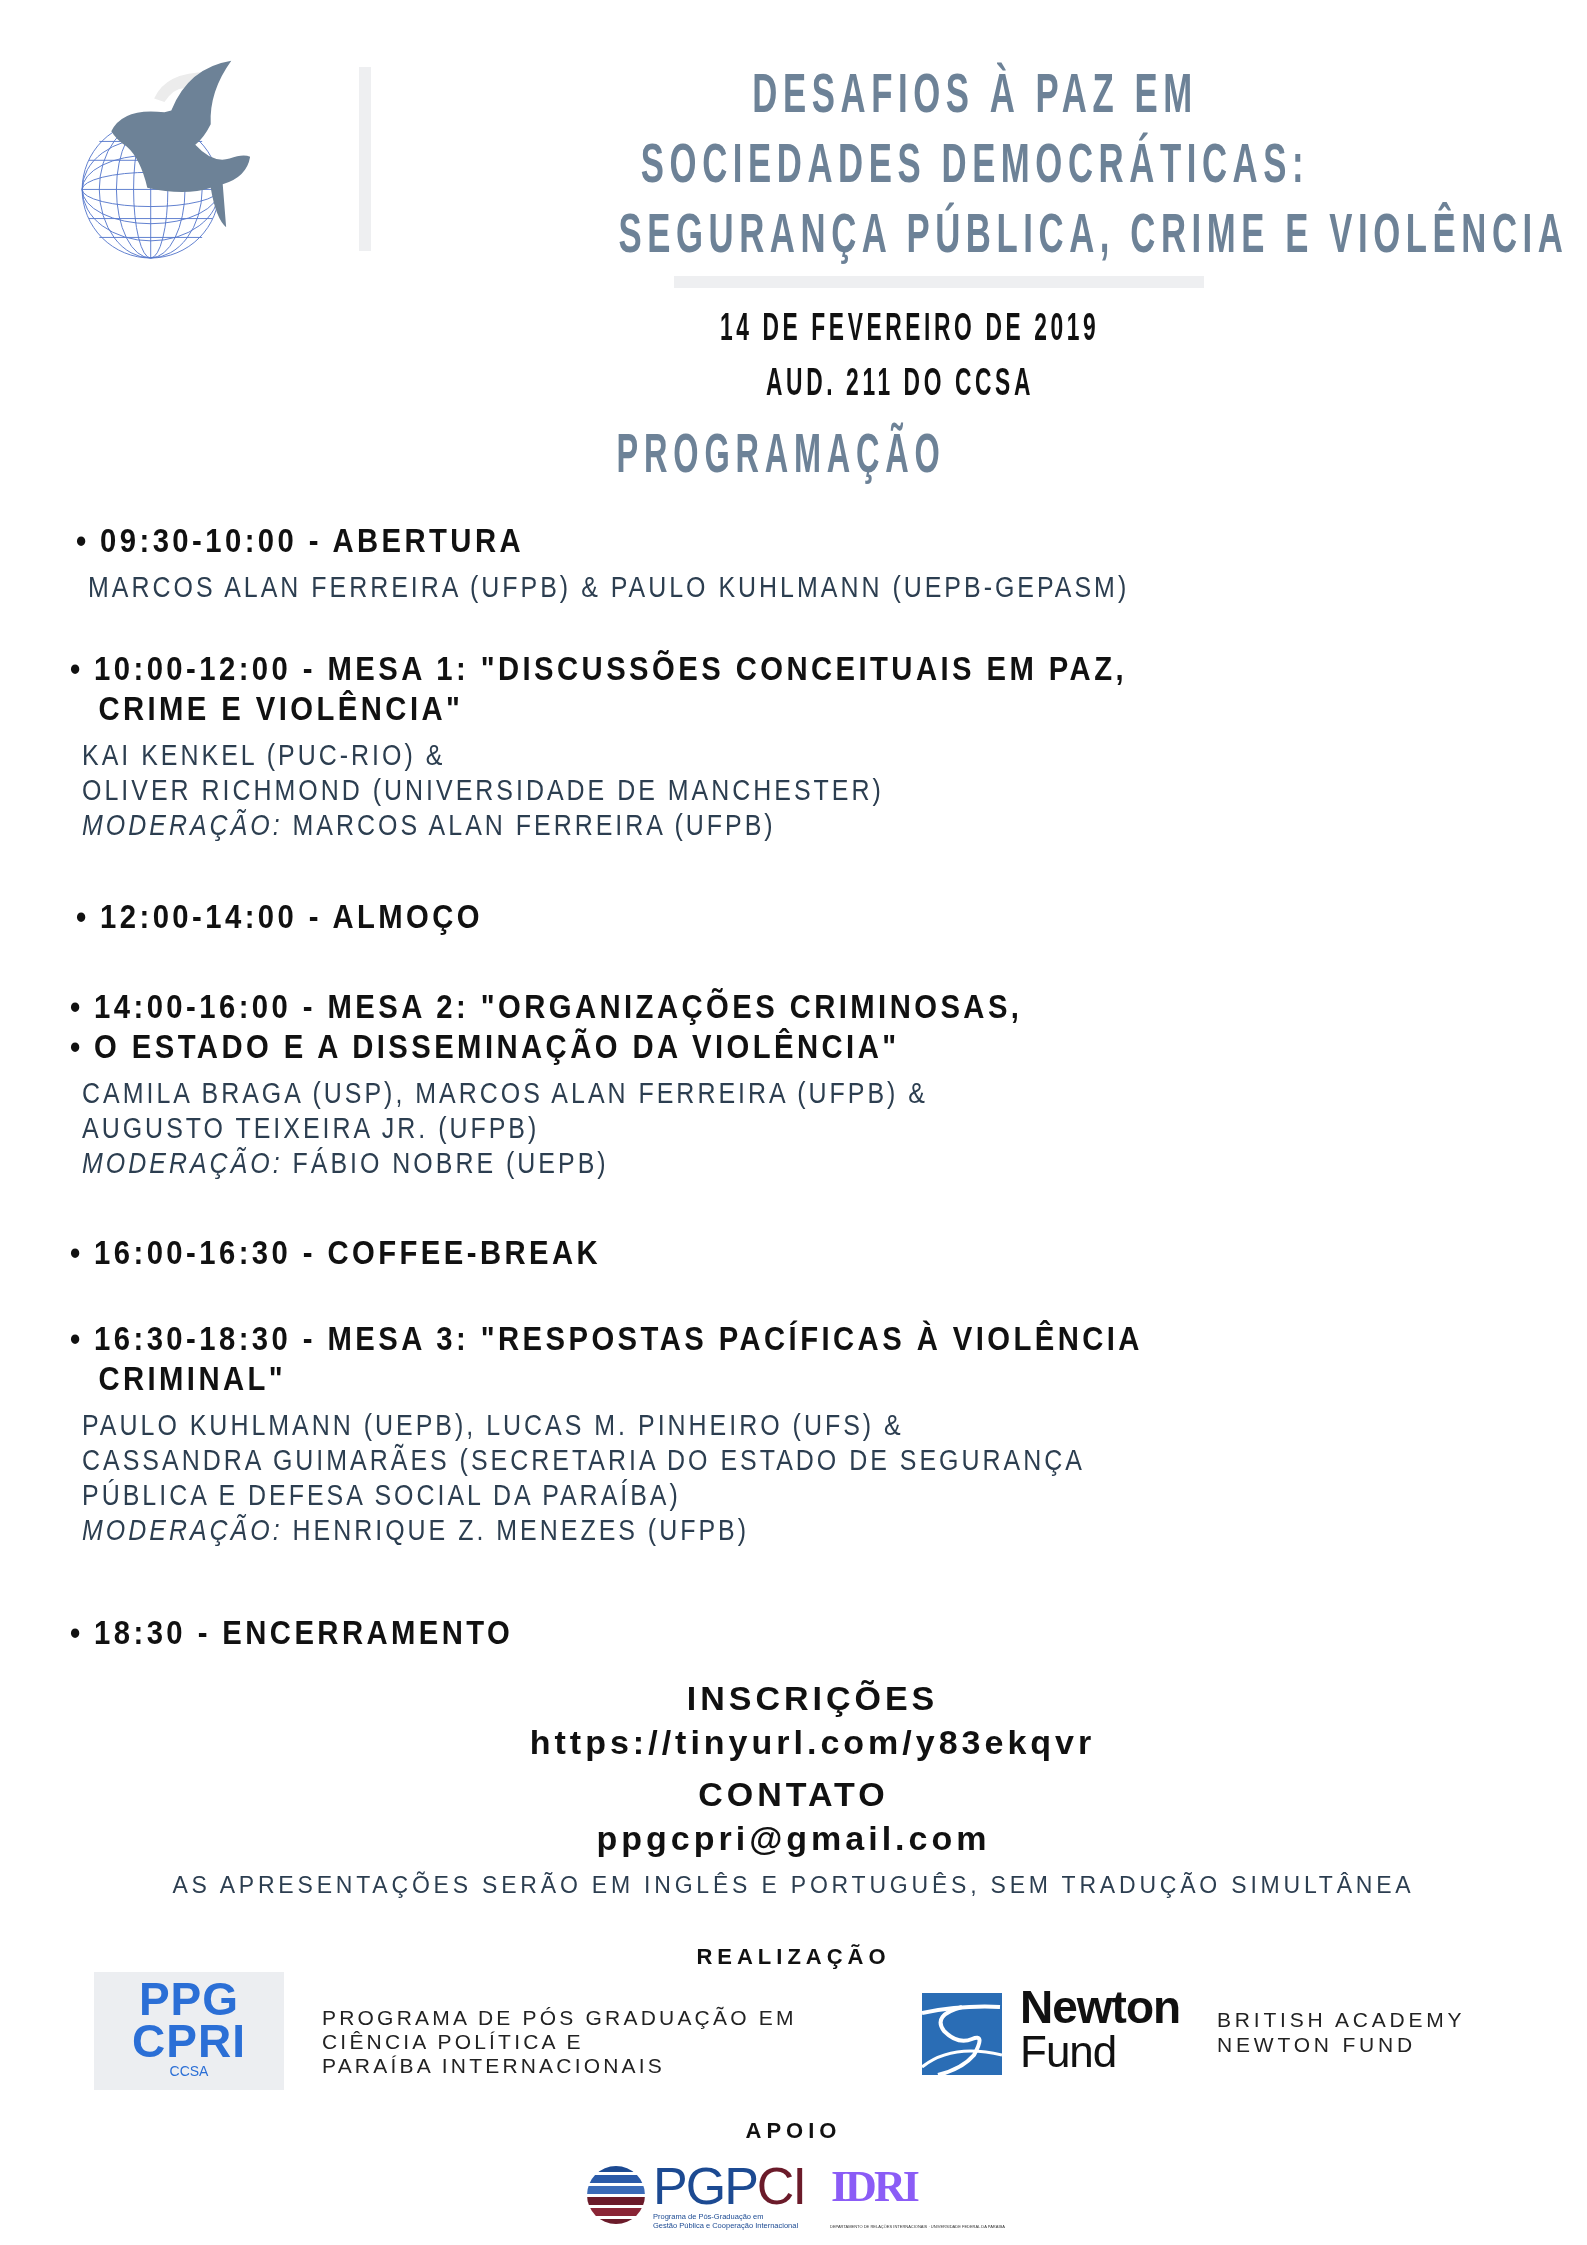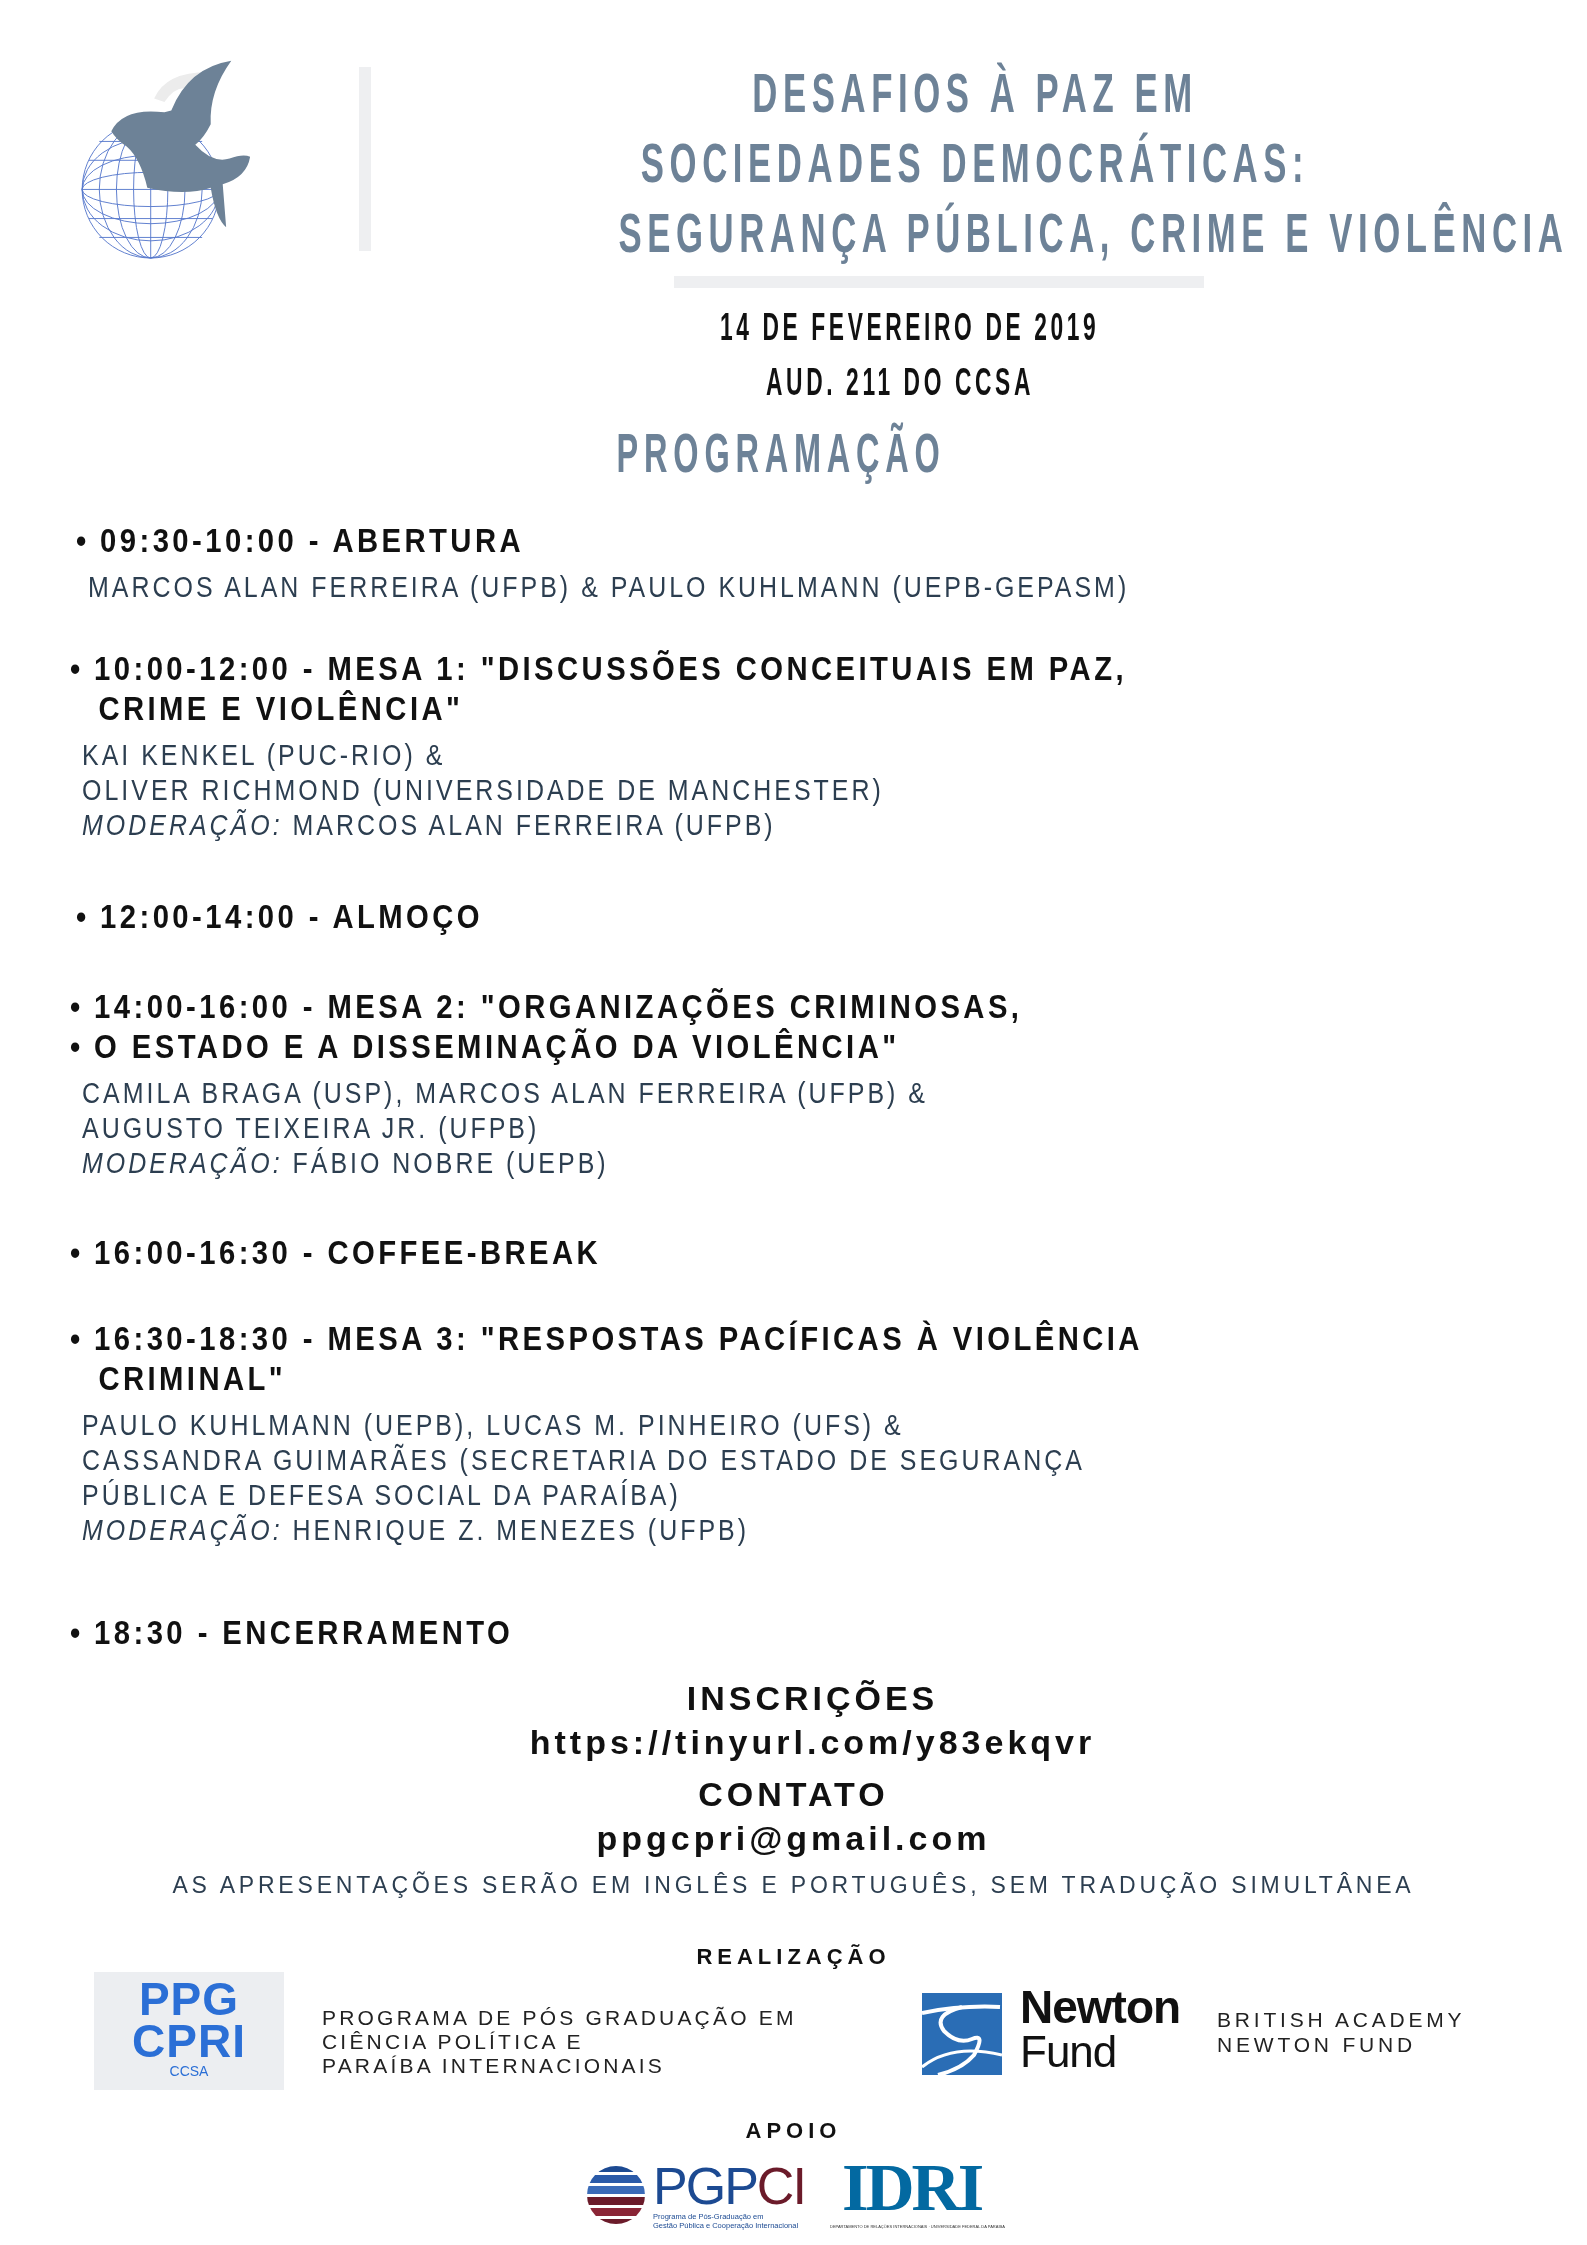"IDRI" .dri .word { color: #0369a1 -> #8b5cf6; font-size: 68px -> 44px; left: 12px -> 1px }
